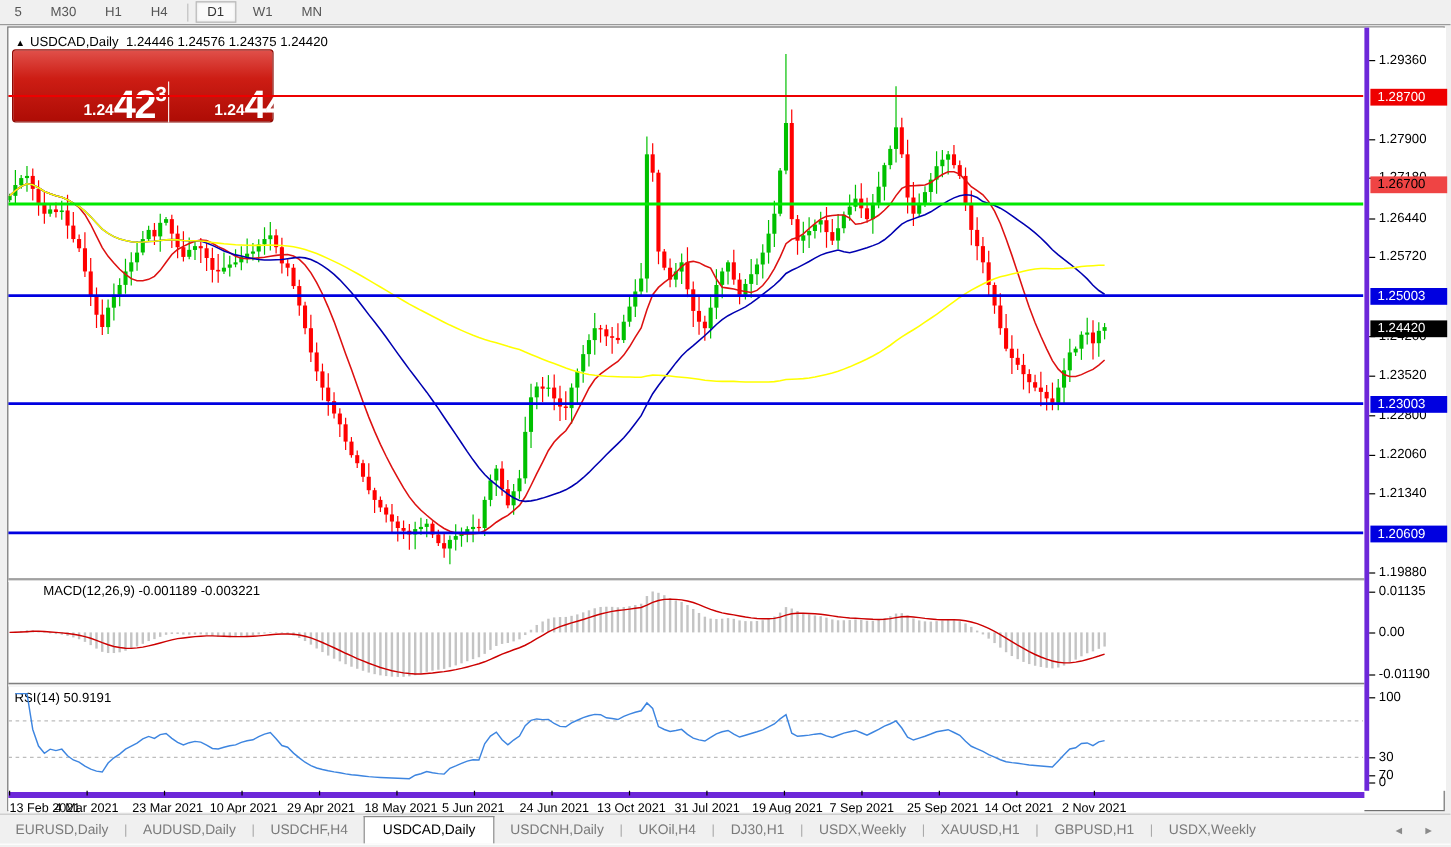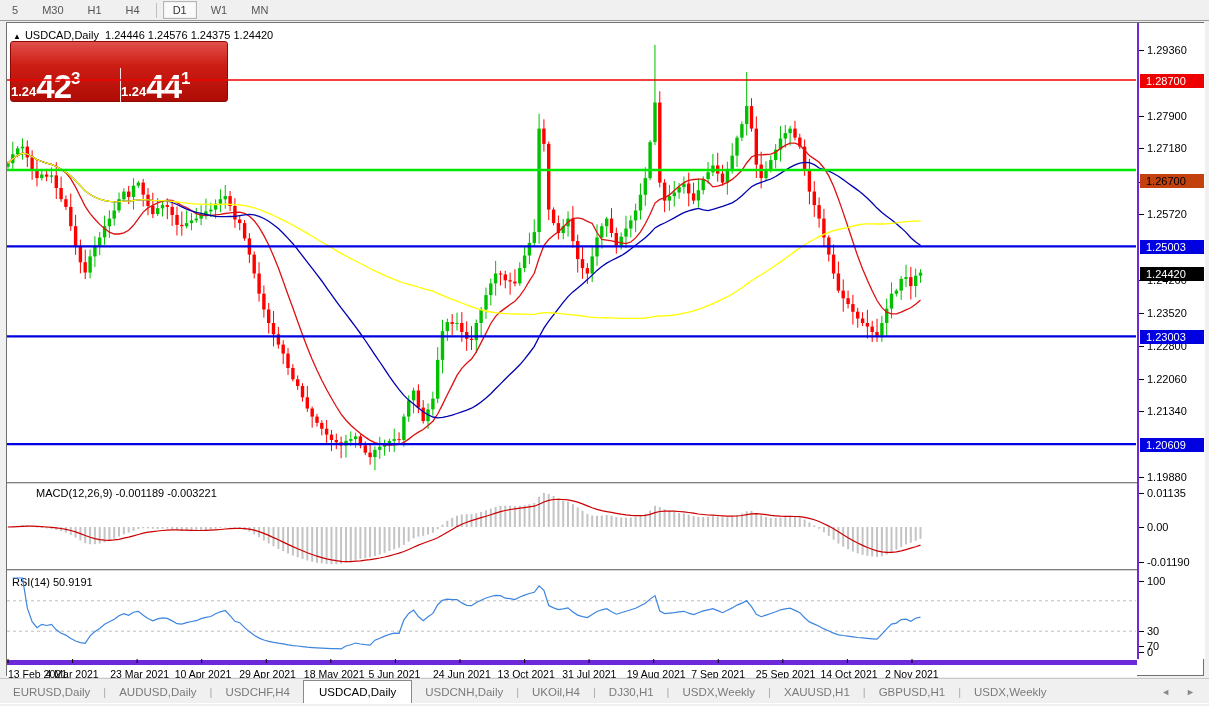"1.29360" #axis-col { border-left: 2px solid #6d28d9 -> 4px solid #6d28d9 }
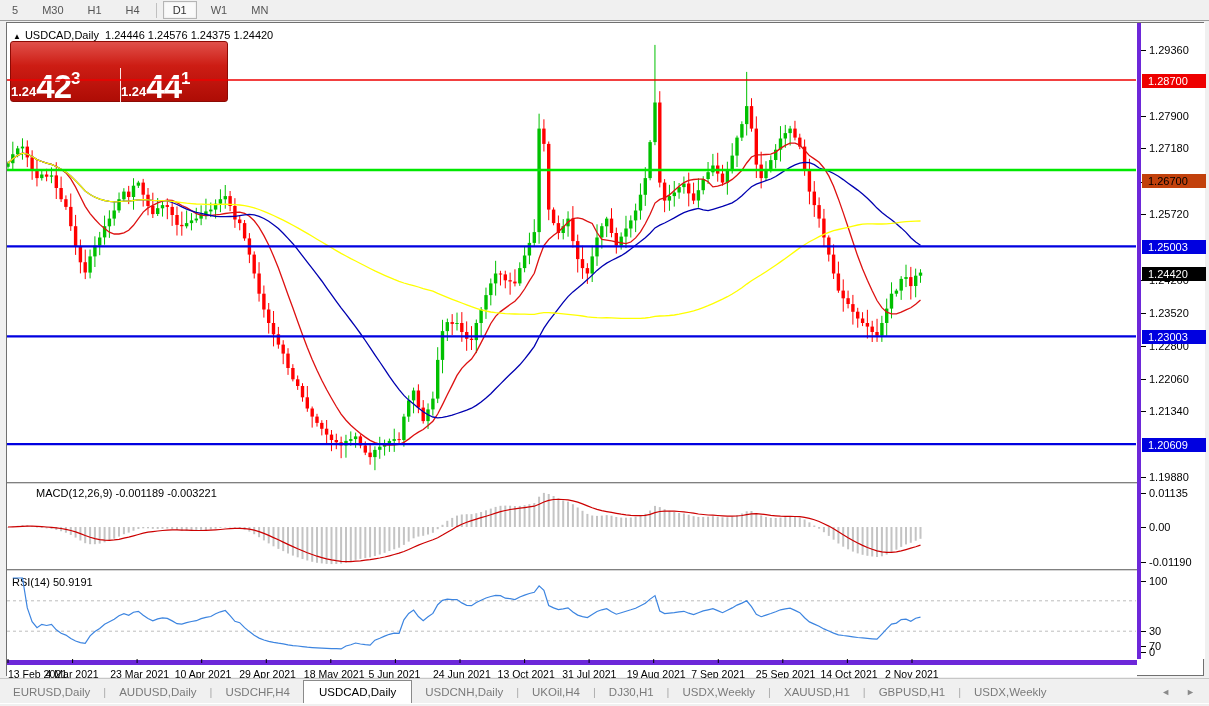"1.24423" .quote { margin-left: none -> 20px; text-align: left -> right }
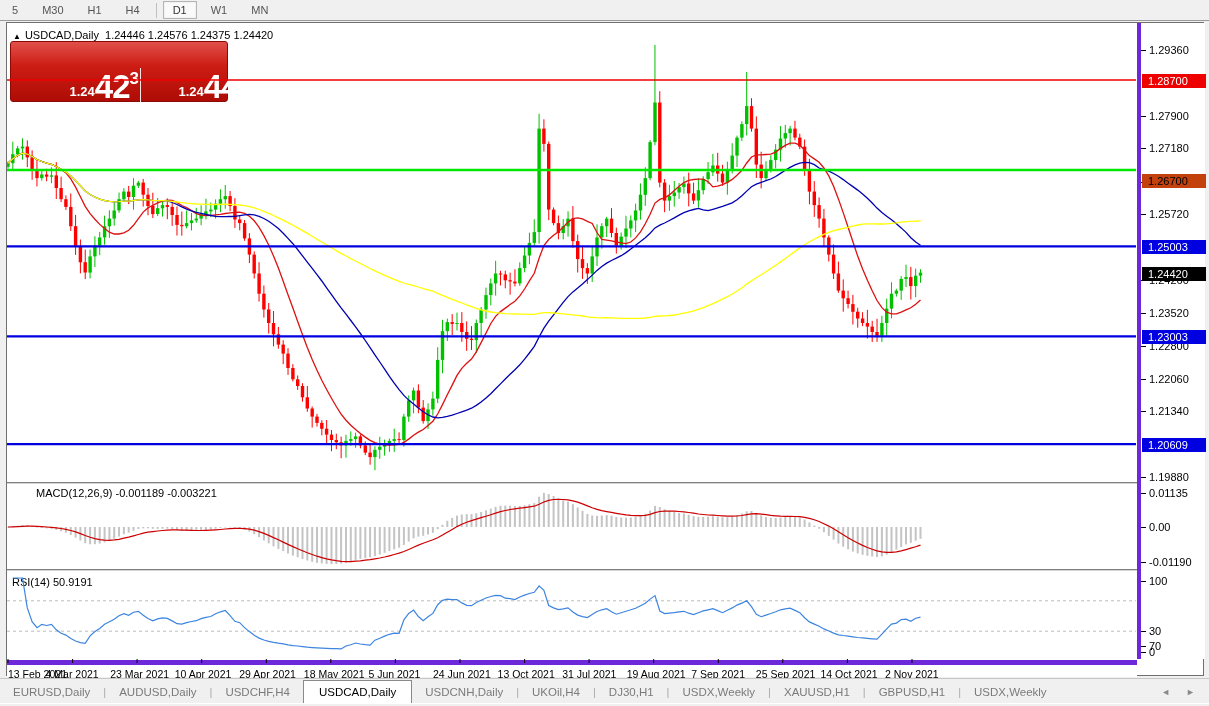"1.26700" div.axis-badge { background: #c2410c -> #ef4444; top: 151px -> 124px }
